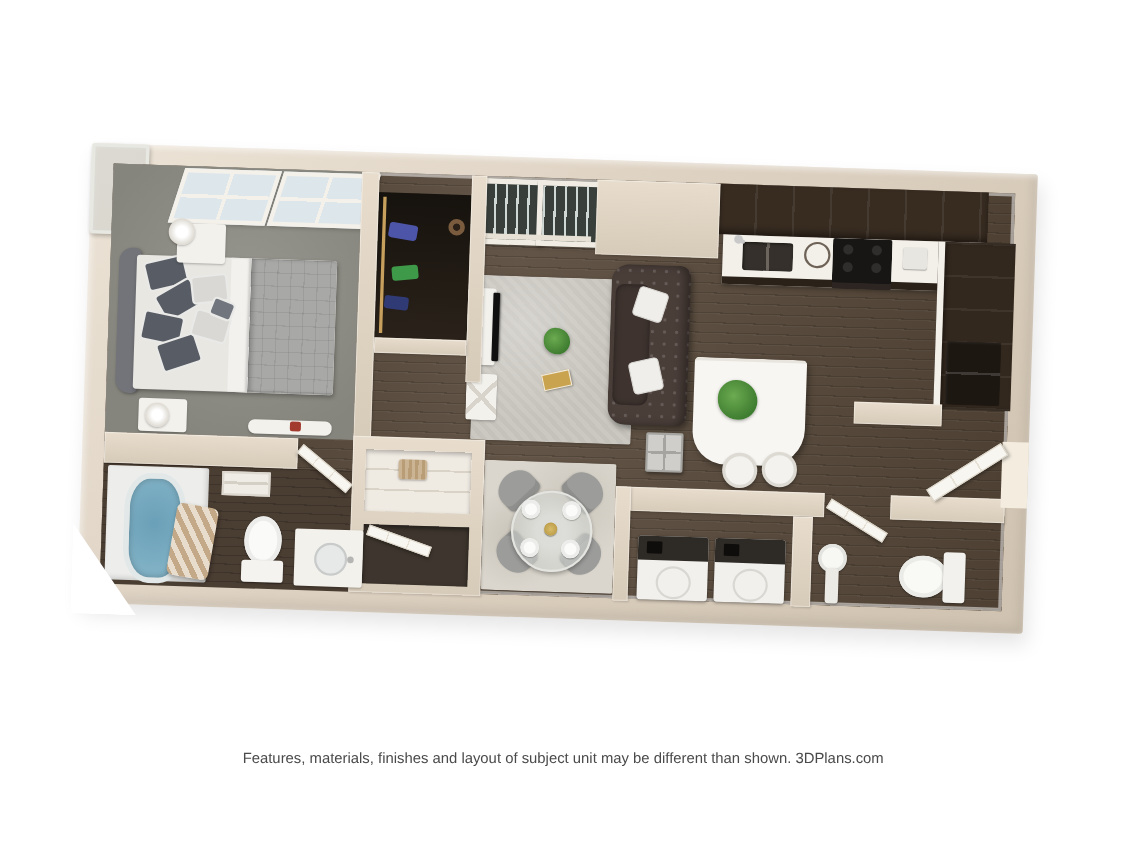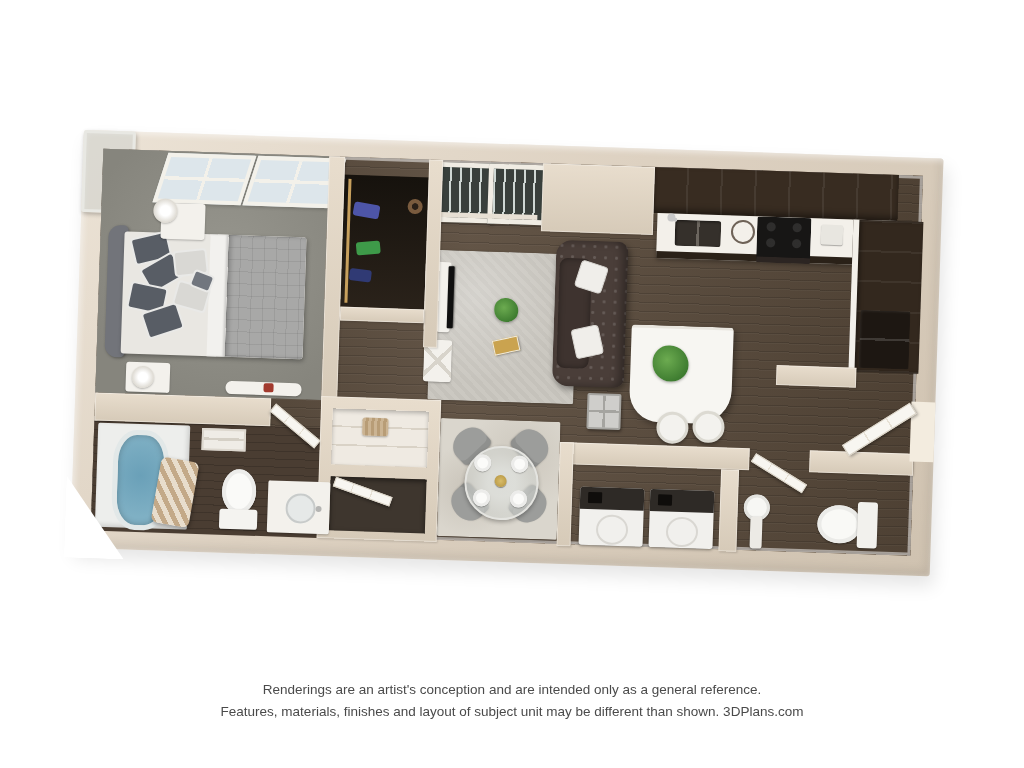"Renderings are an artist's conception" div { html: <div>Renderings are an artist's conception and are intended only as a general reference.</div> -> none }
